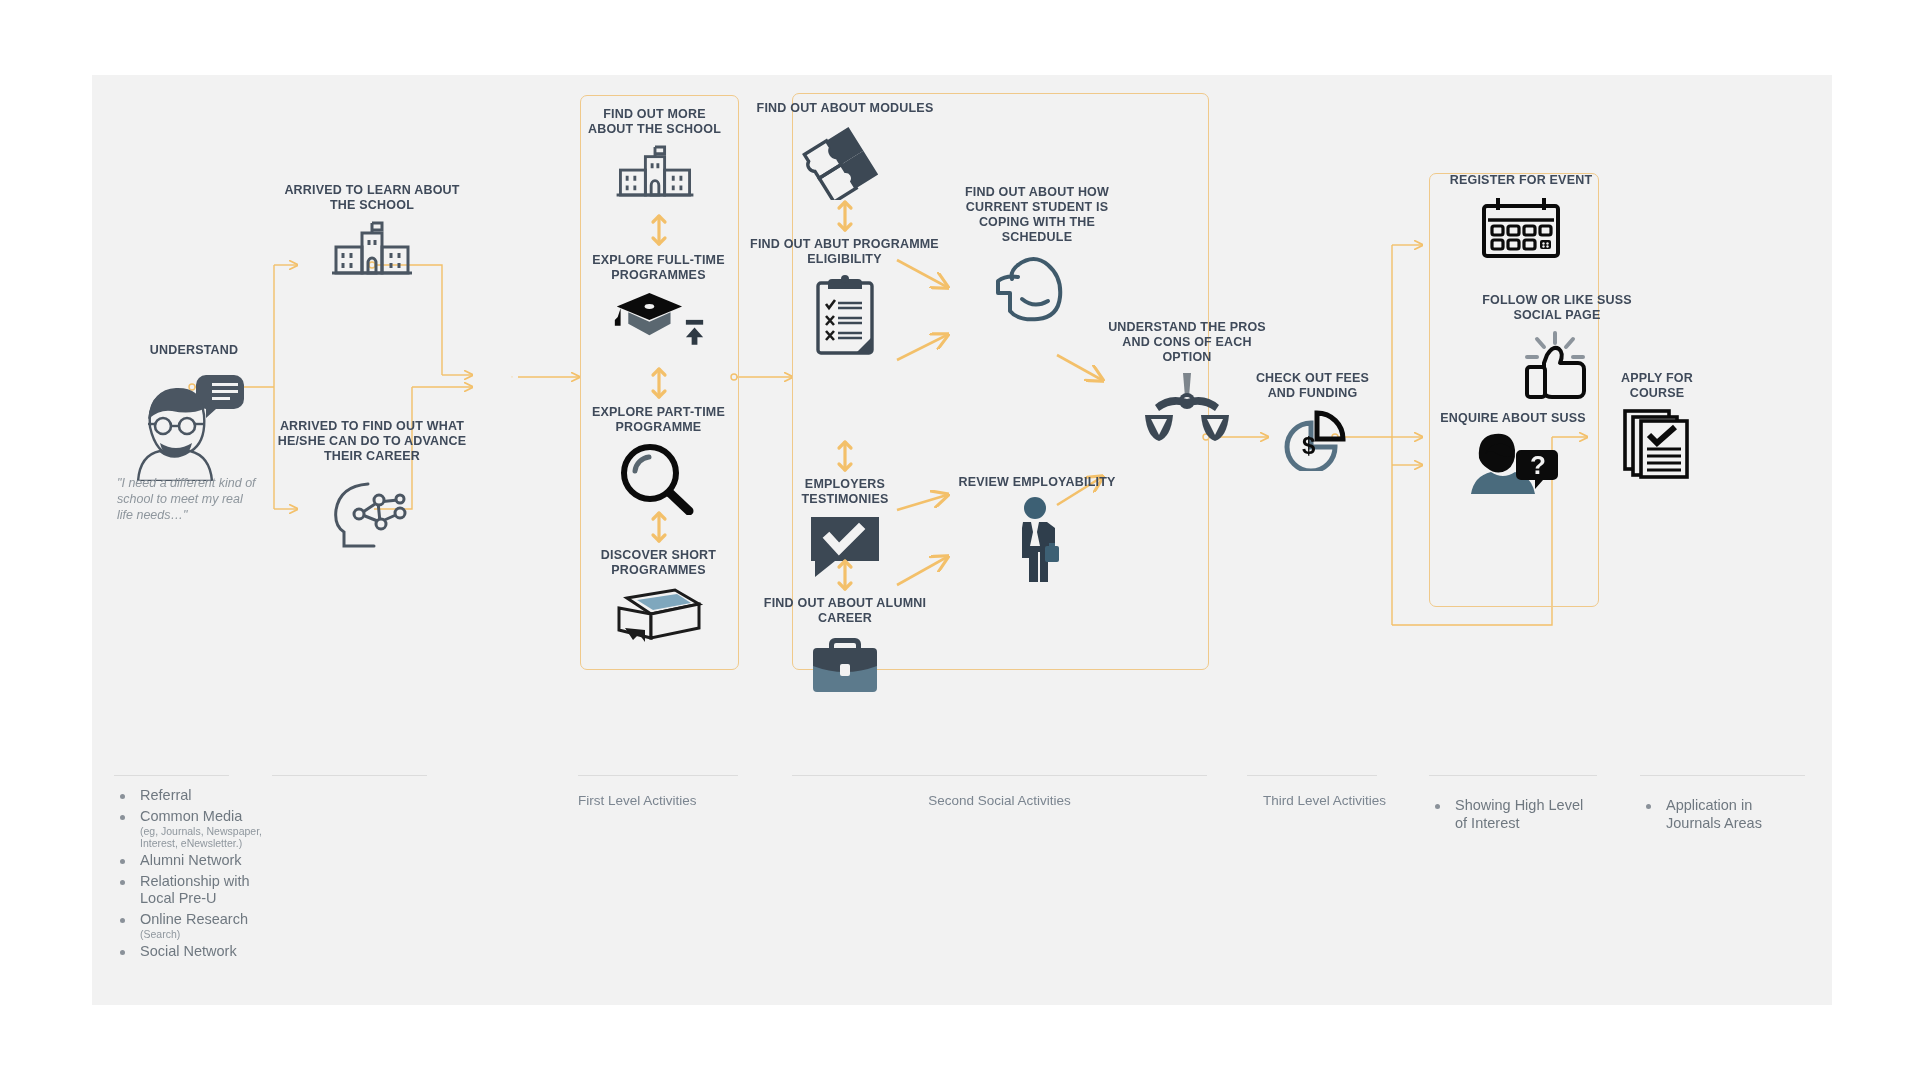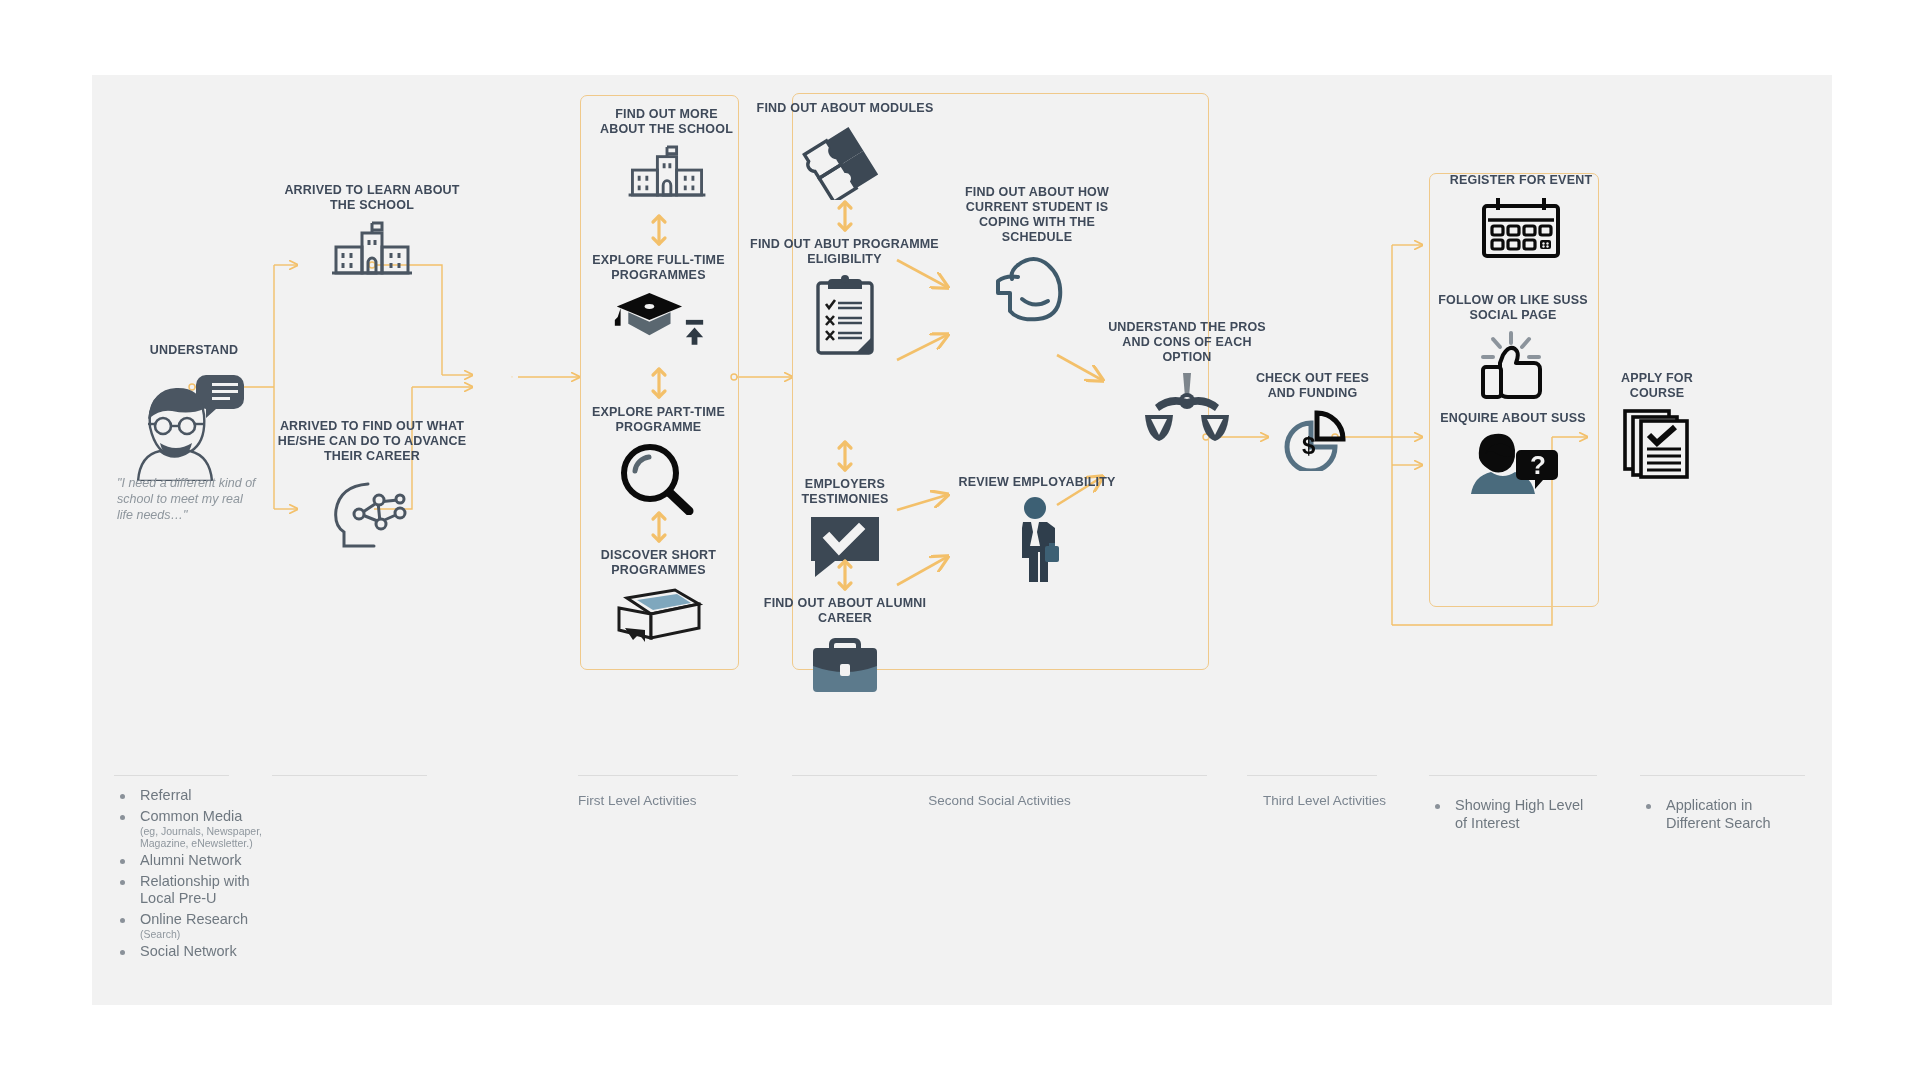"FIND OUT MORE ABOUT THE" div.node { left: 500px -> 488px }
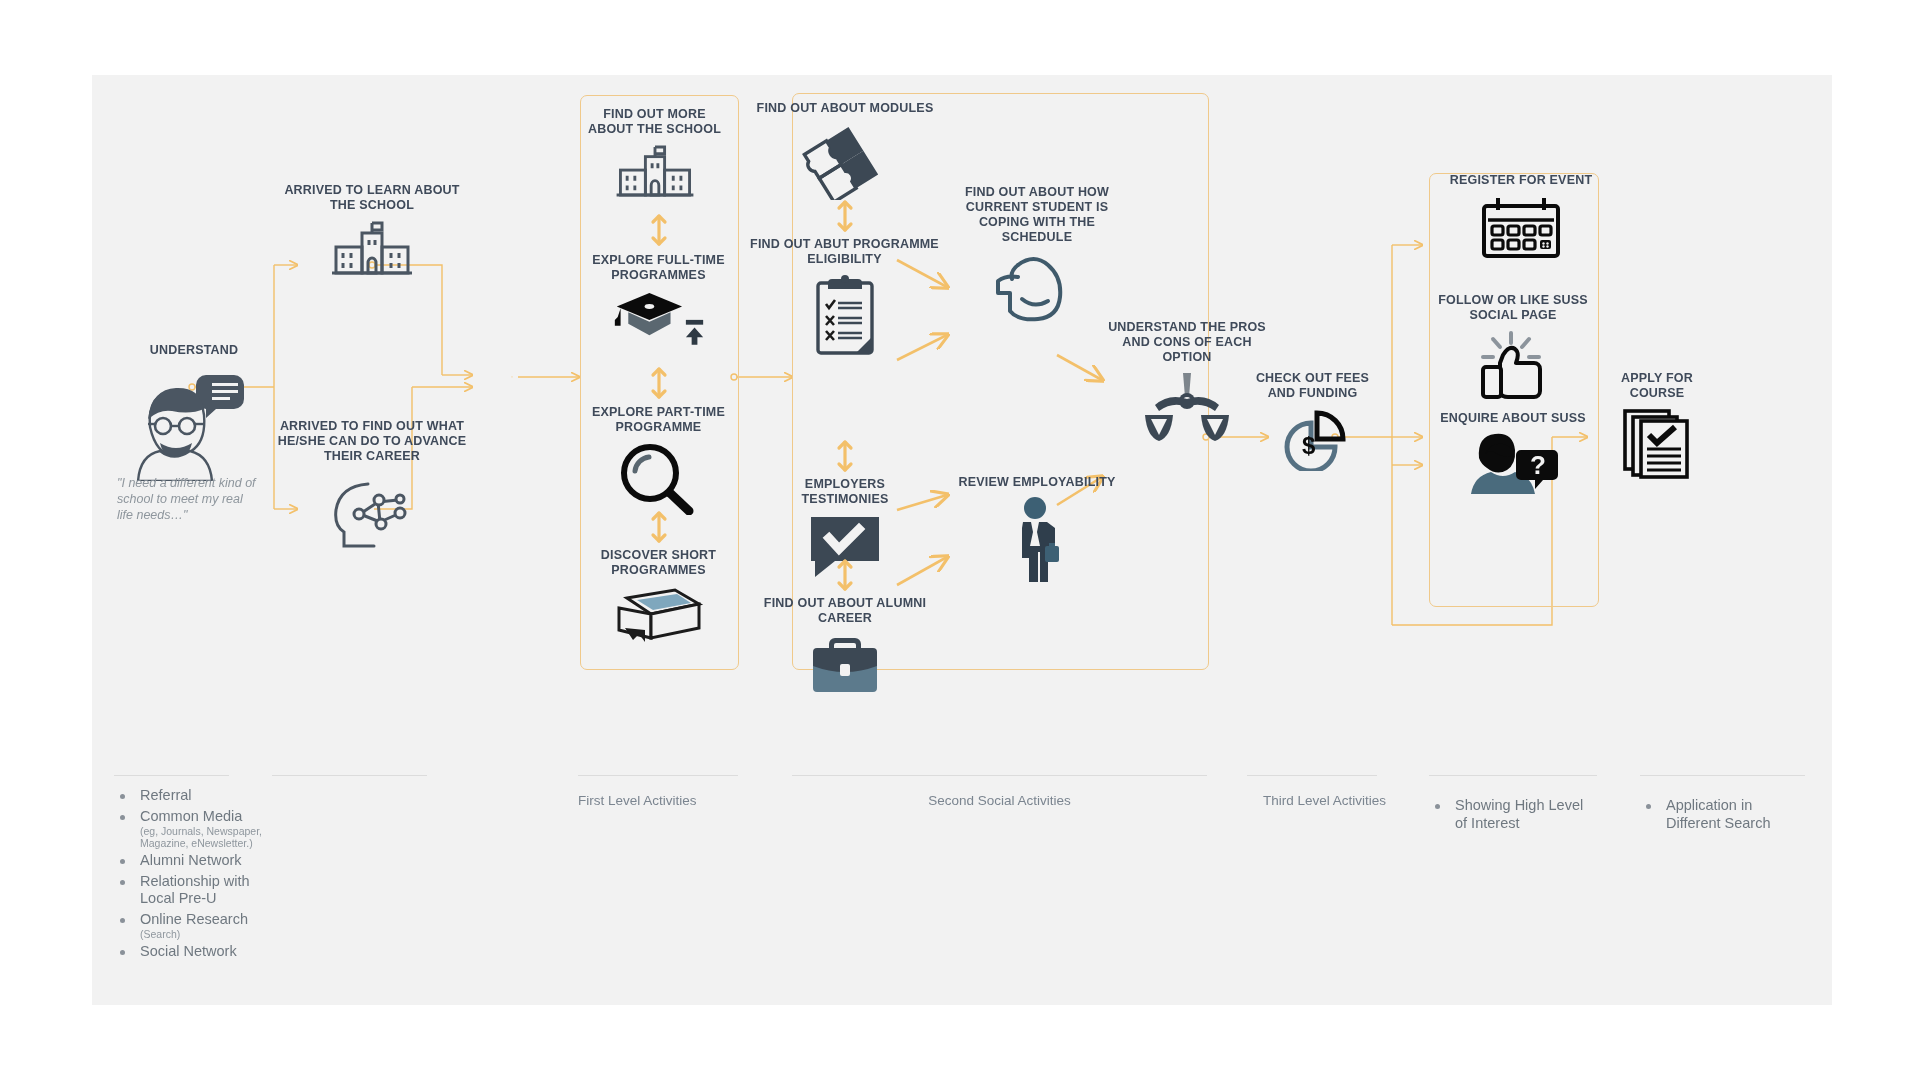"FOLLOW OR LIKE SUSS SOCIAL" div.node { padding-left: none -> 44px }
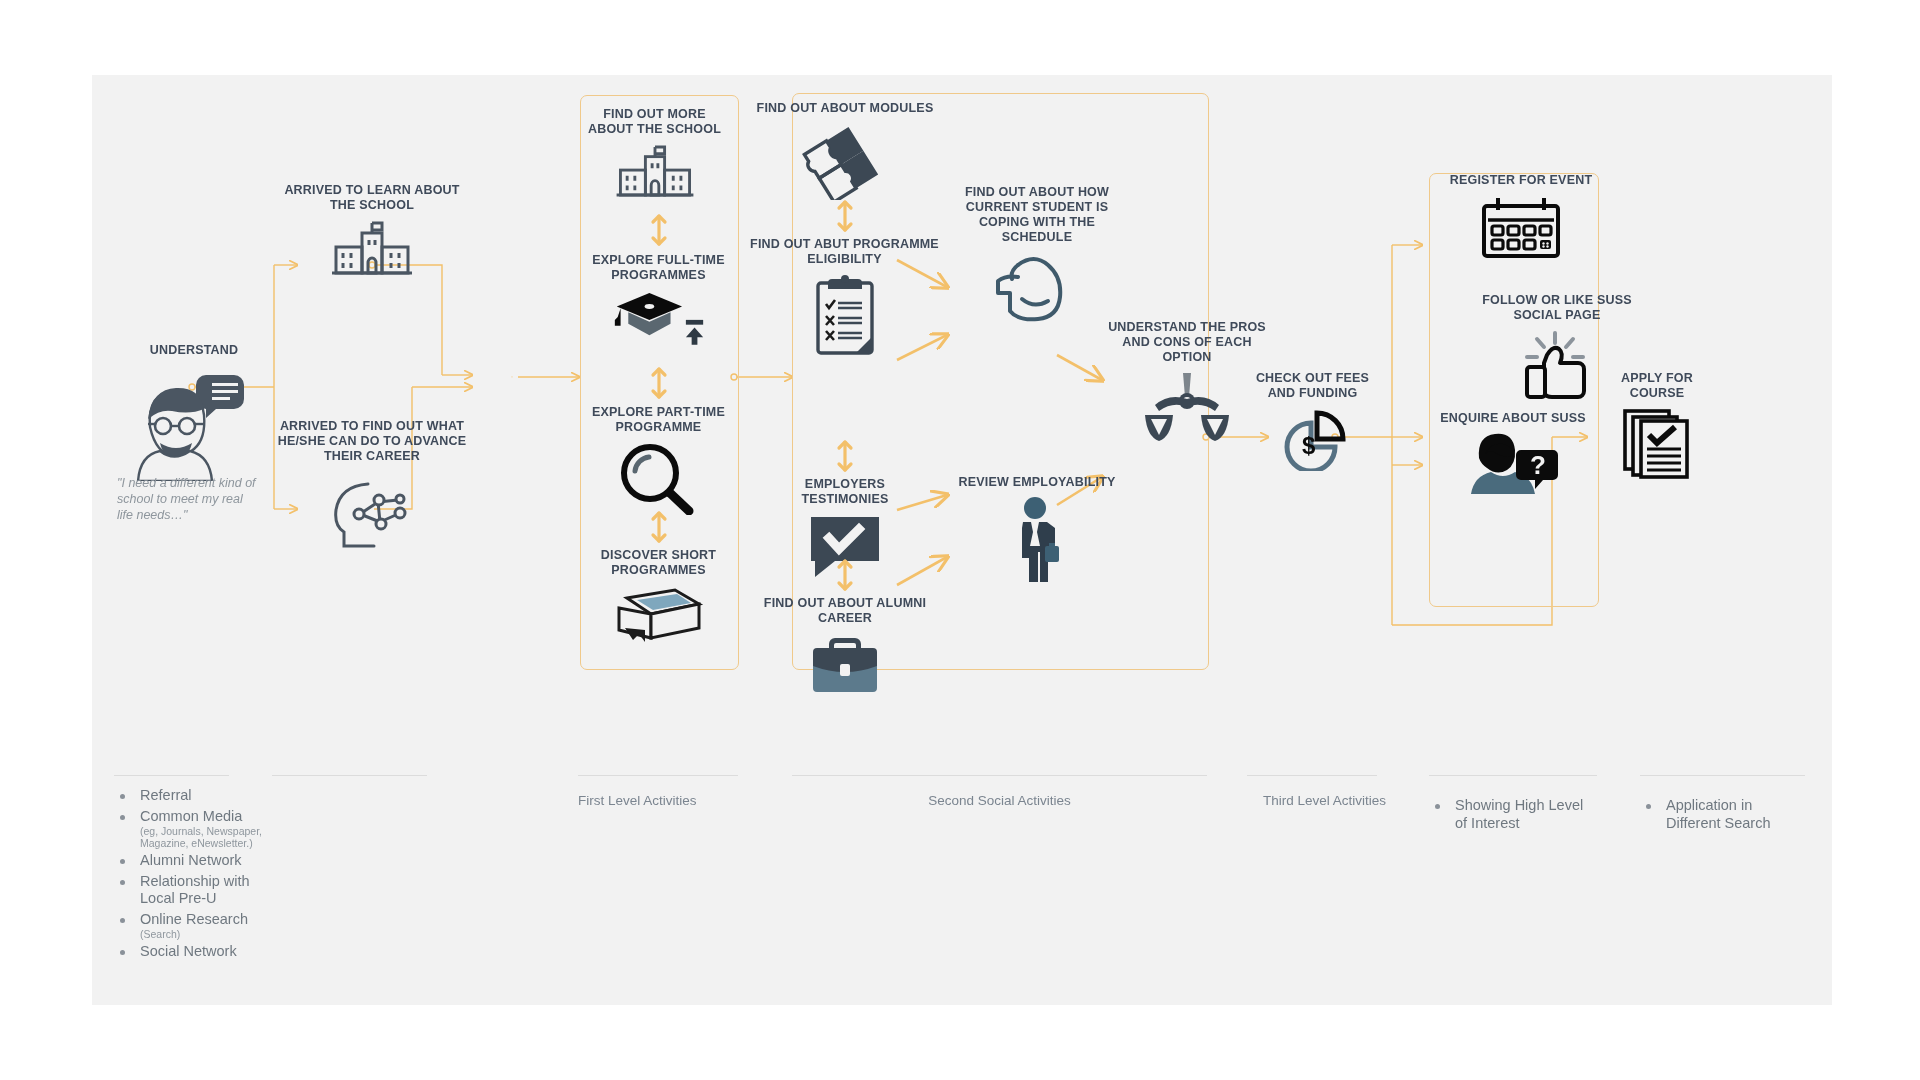"Application in Different Search" li { text: Different Search -> Journals Areas }
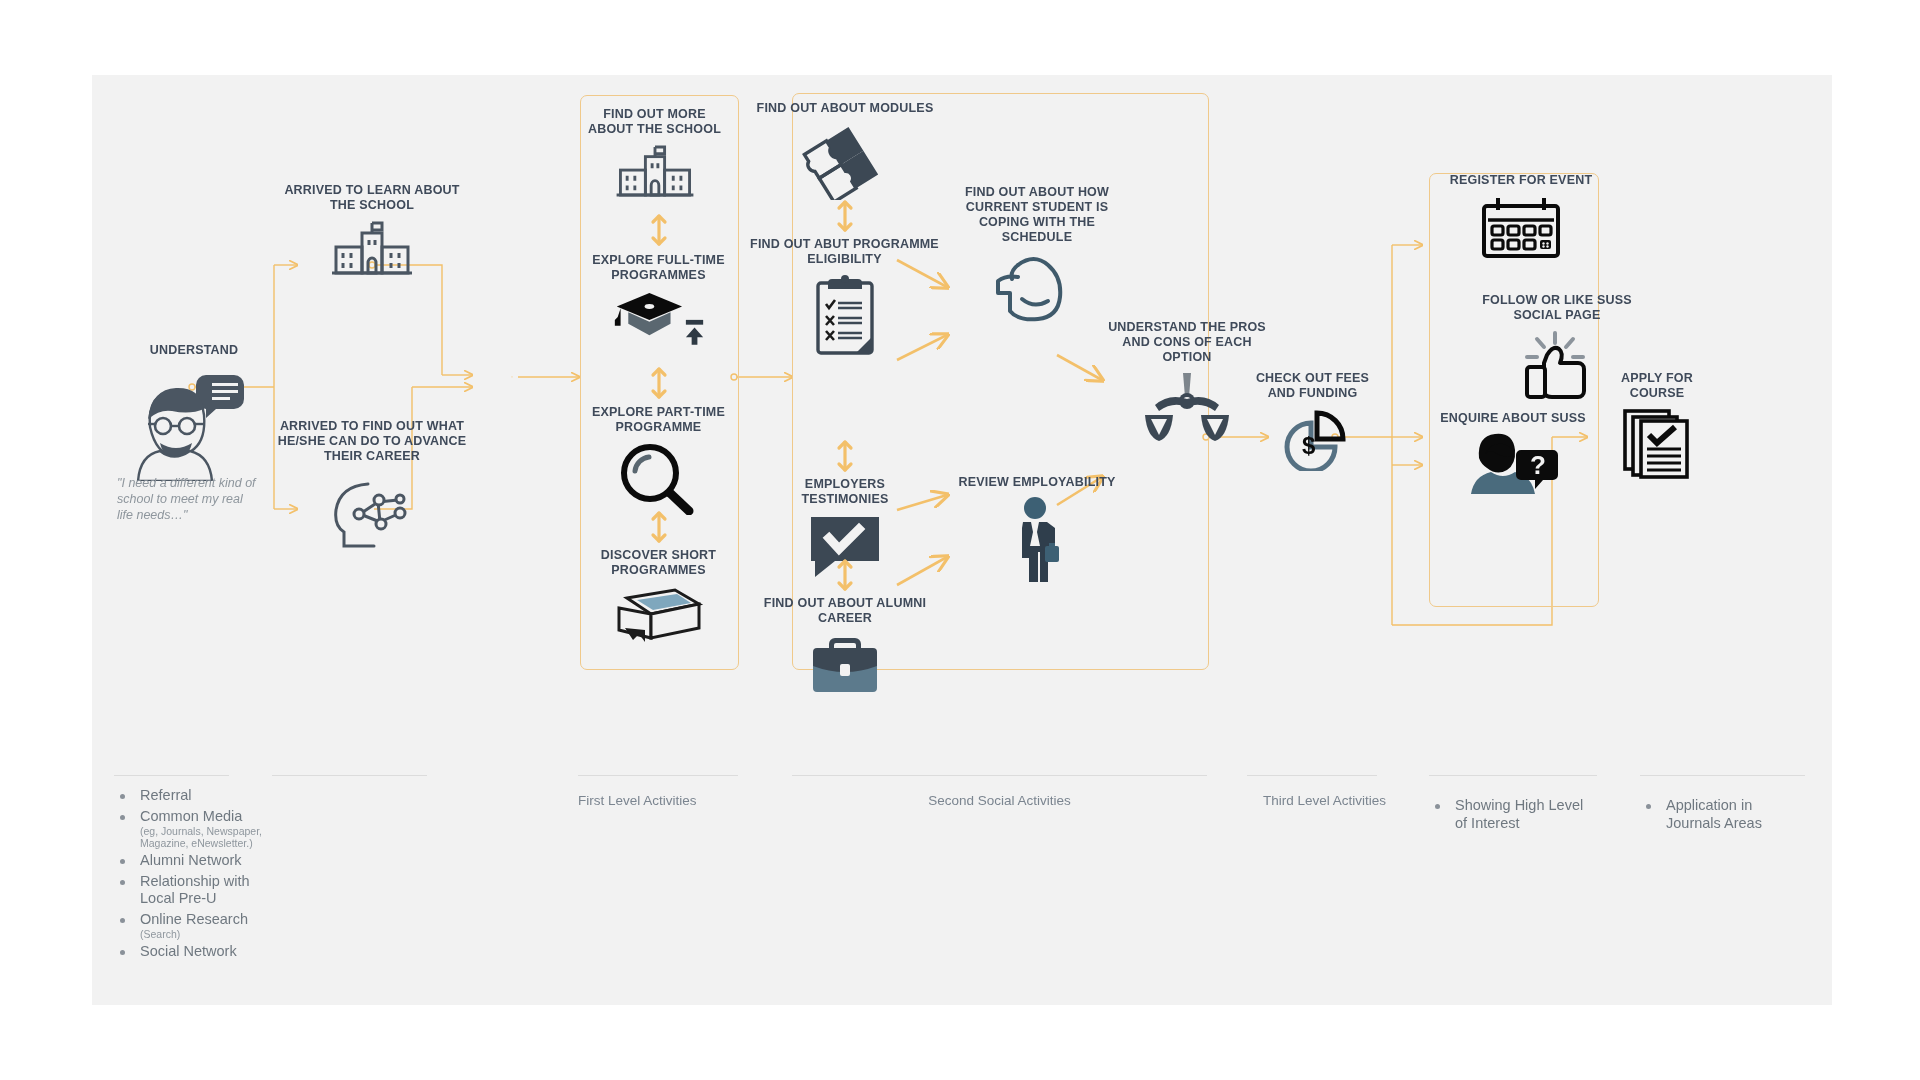"(eg, Journals, Newspaper, Magazine," span.sub { text: Magazine -> Interest }
